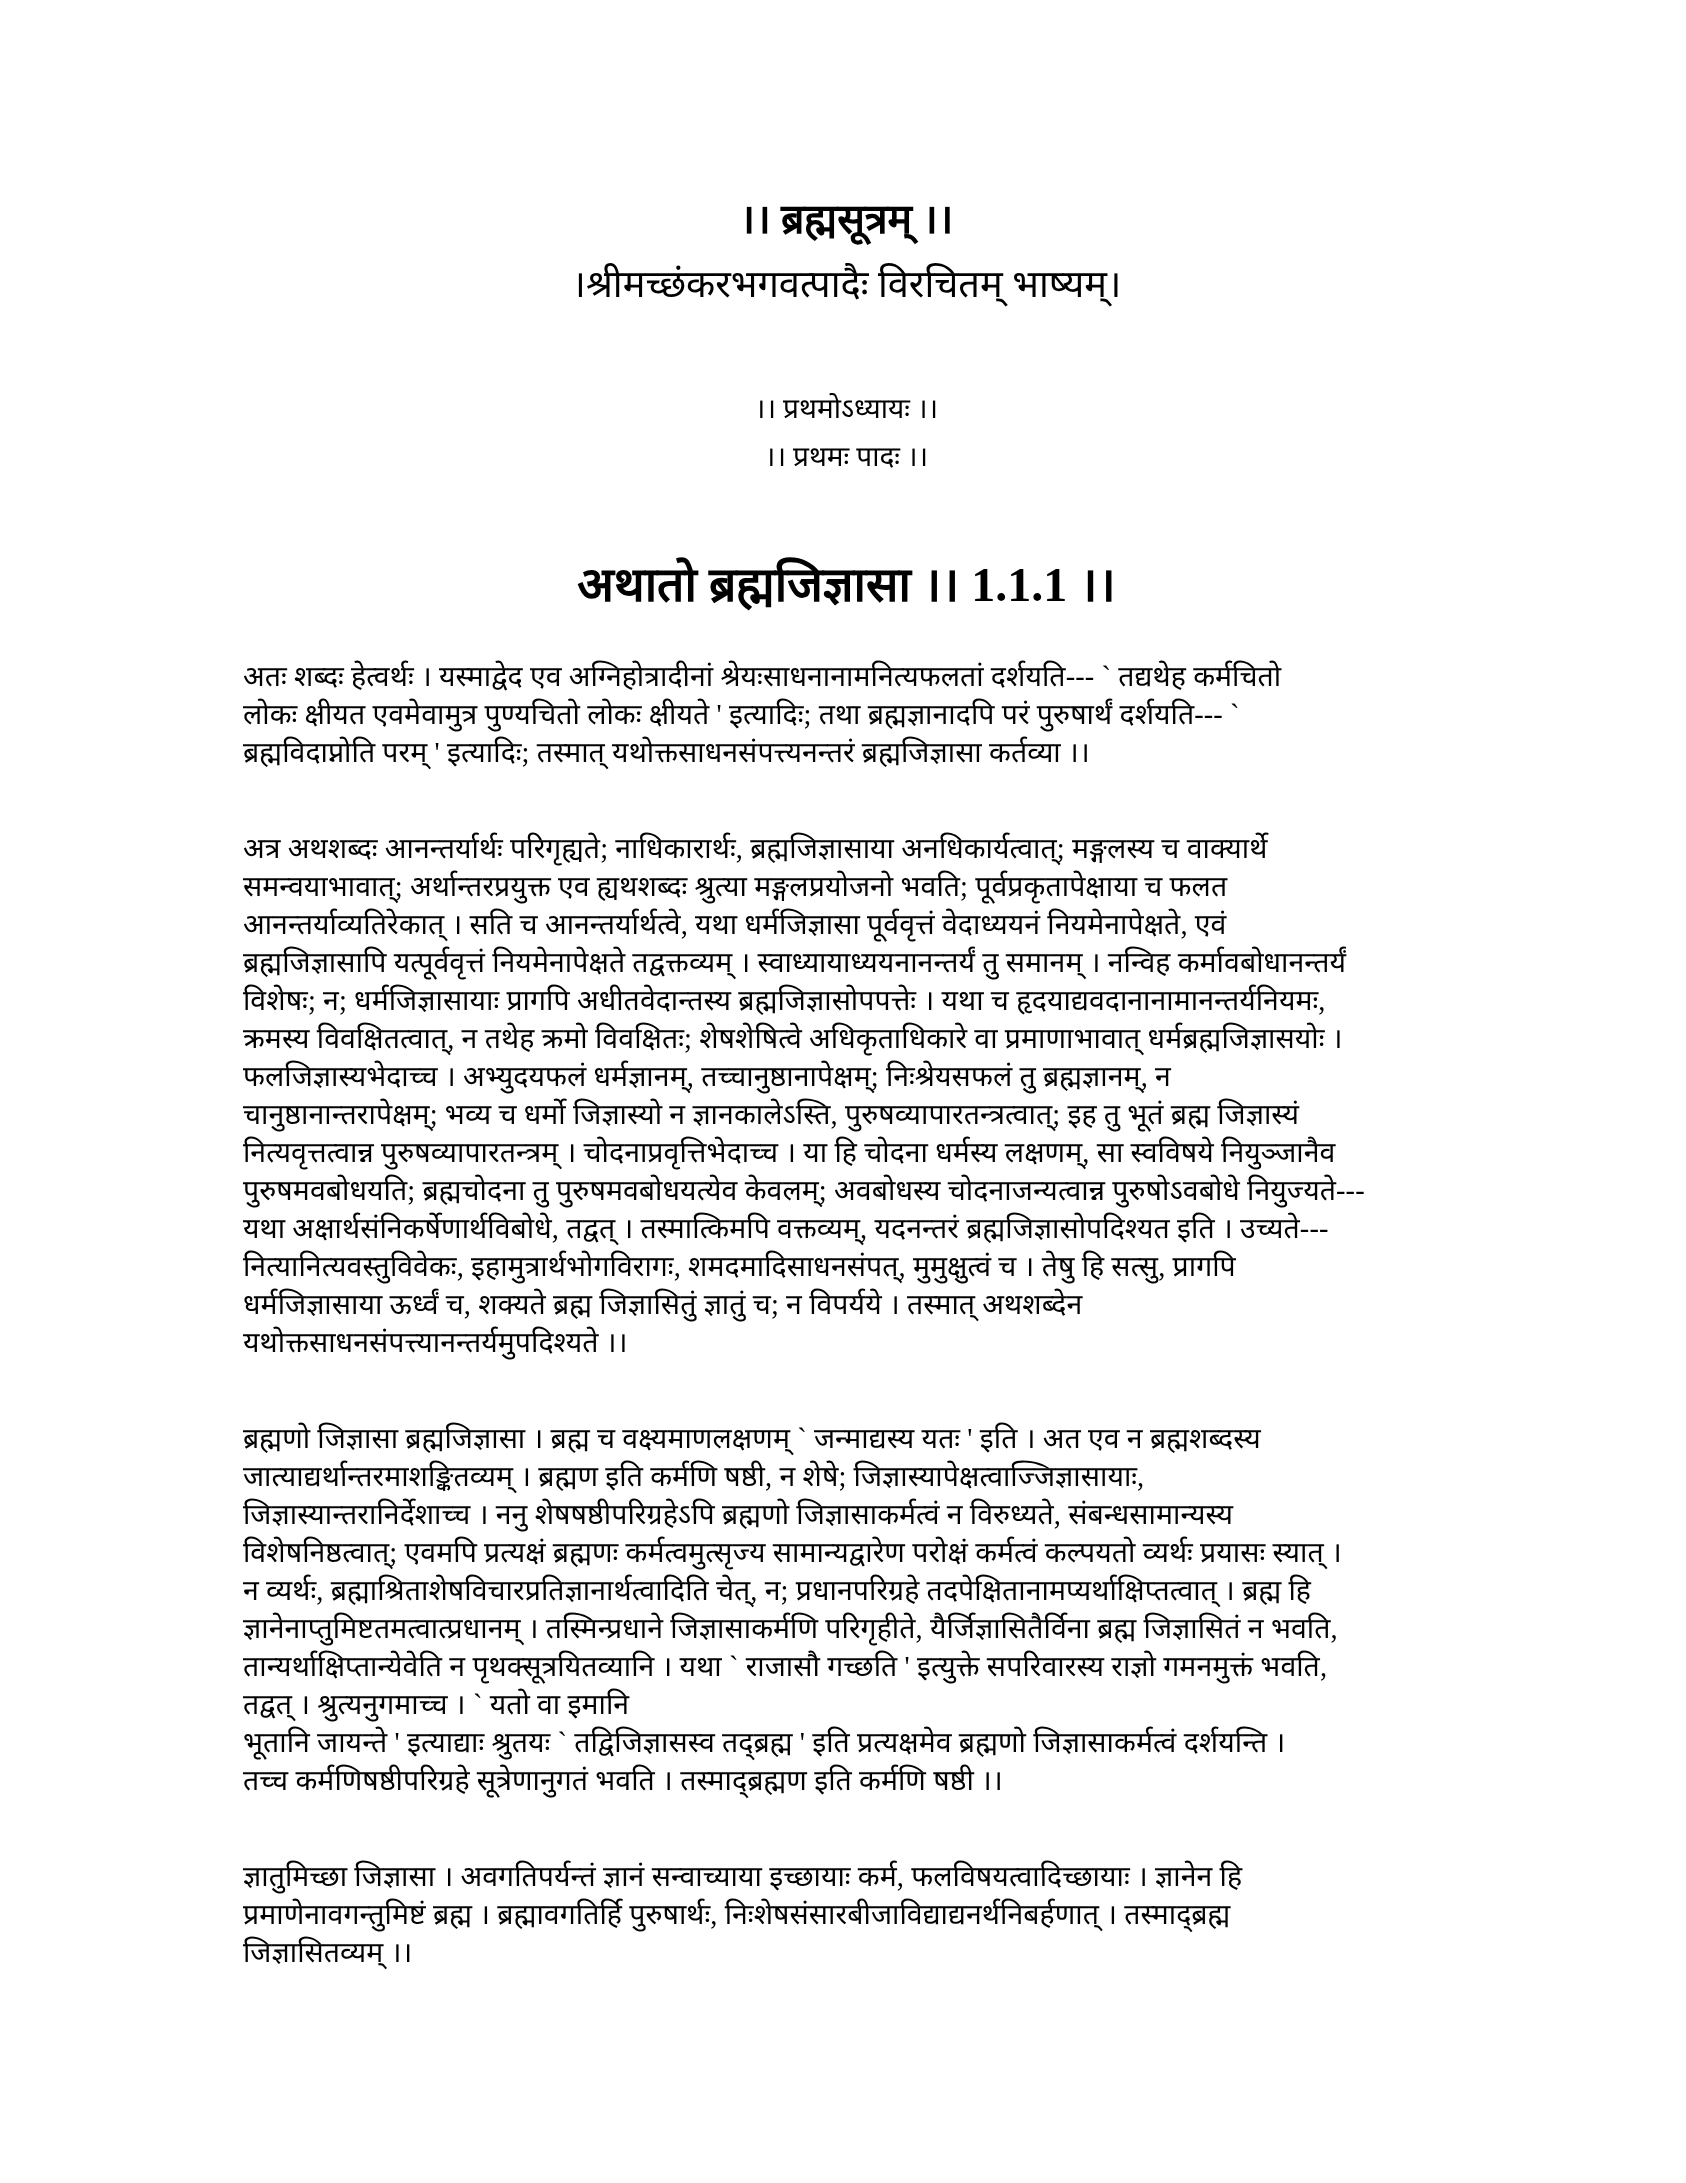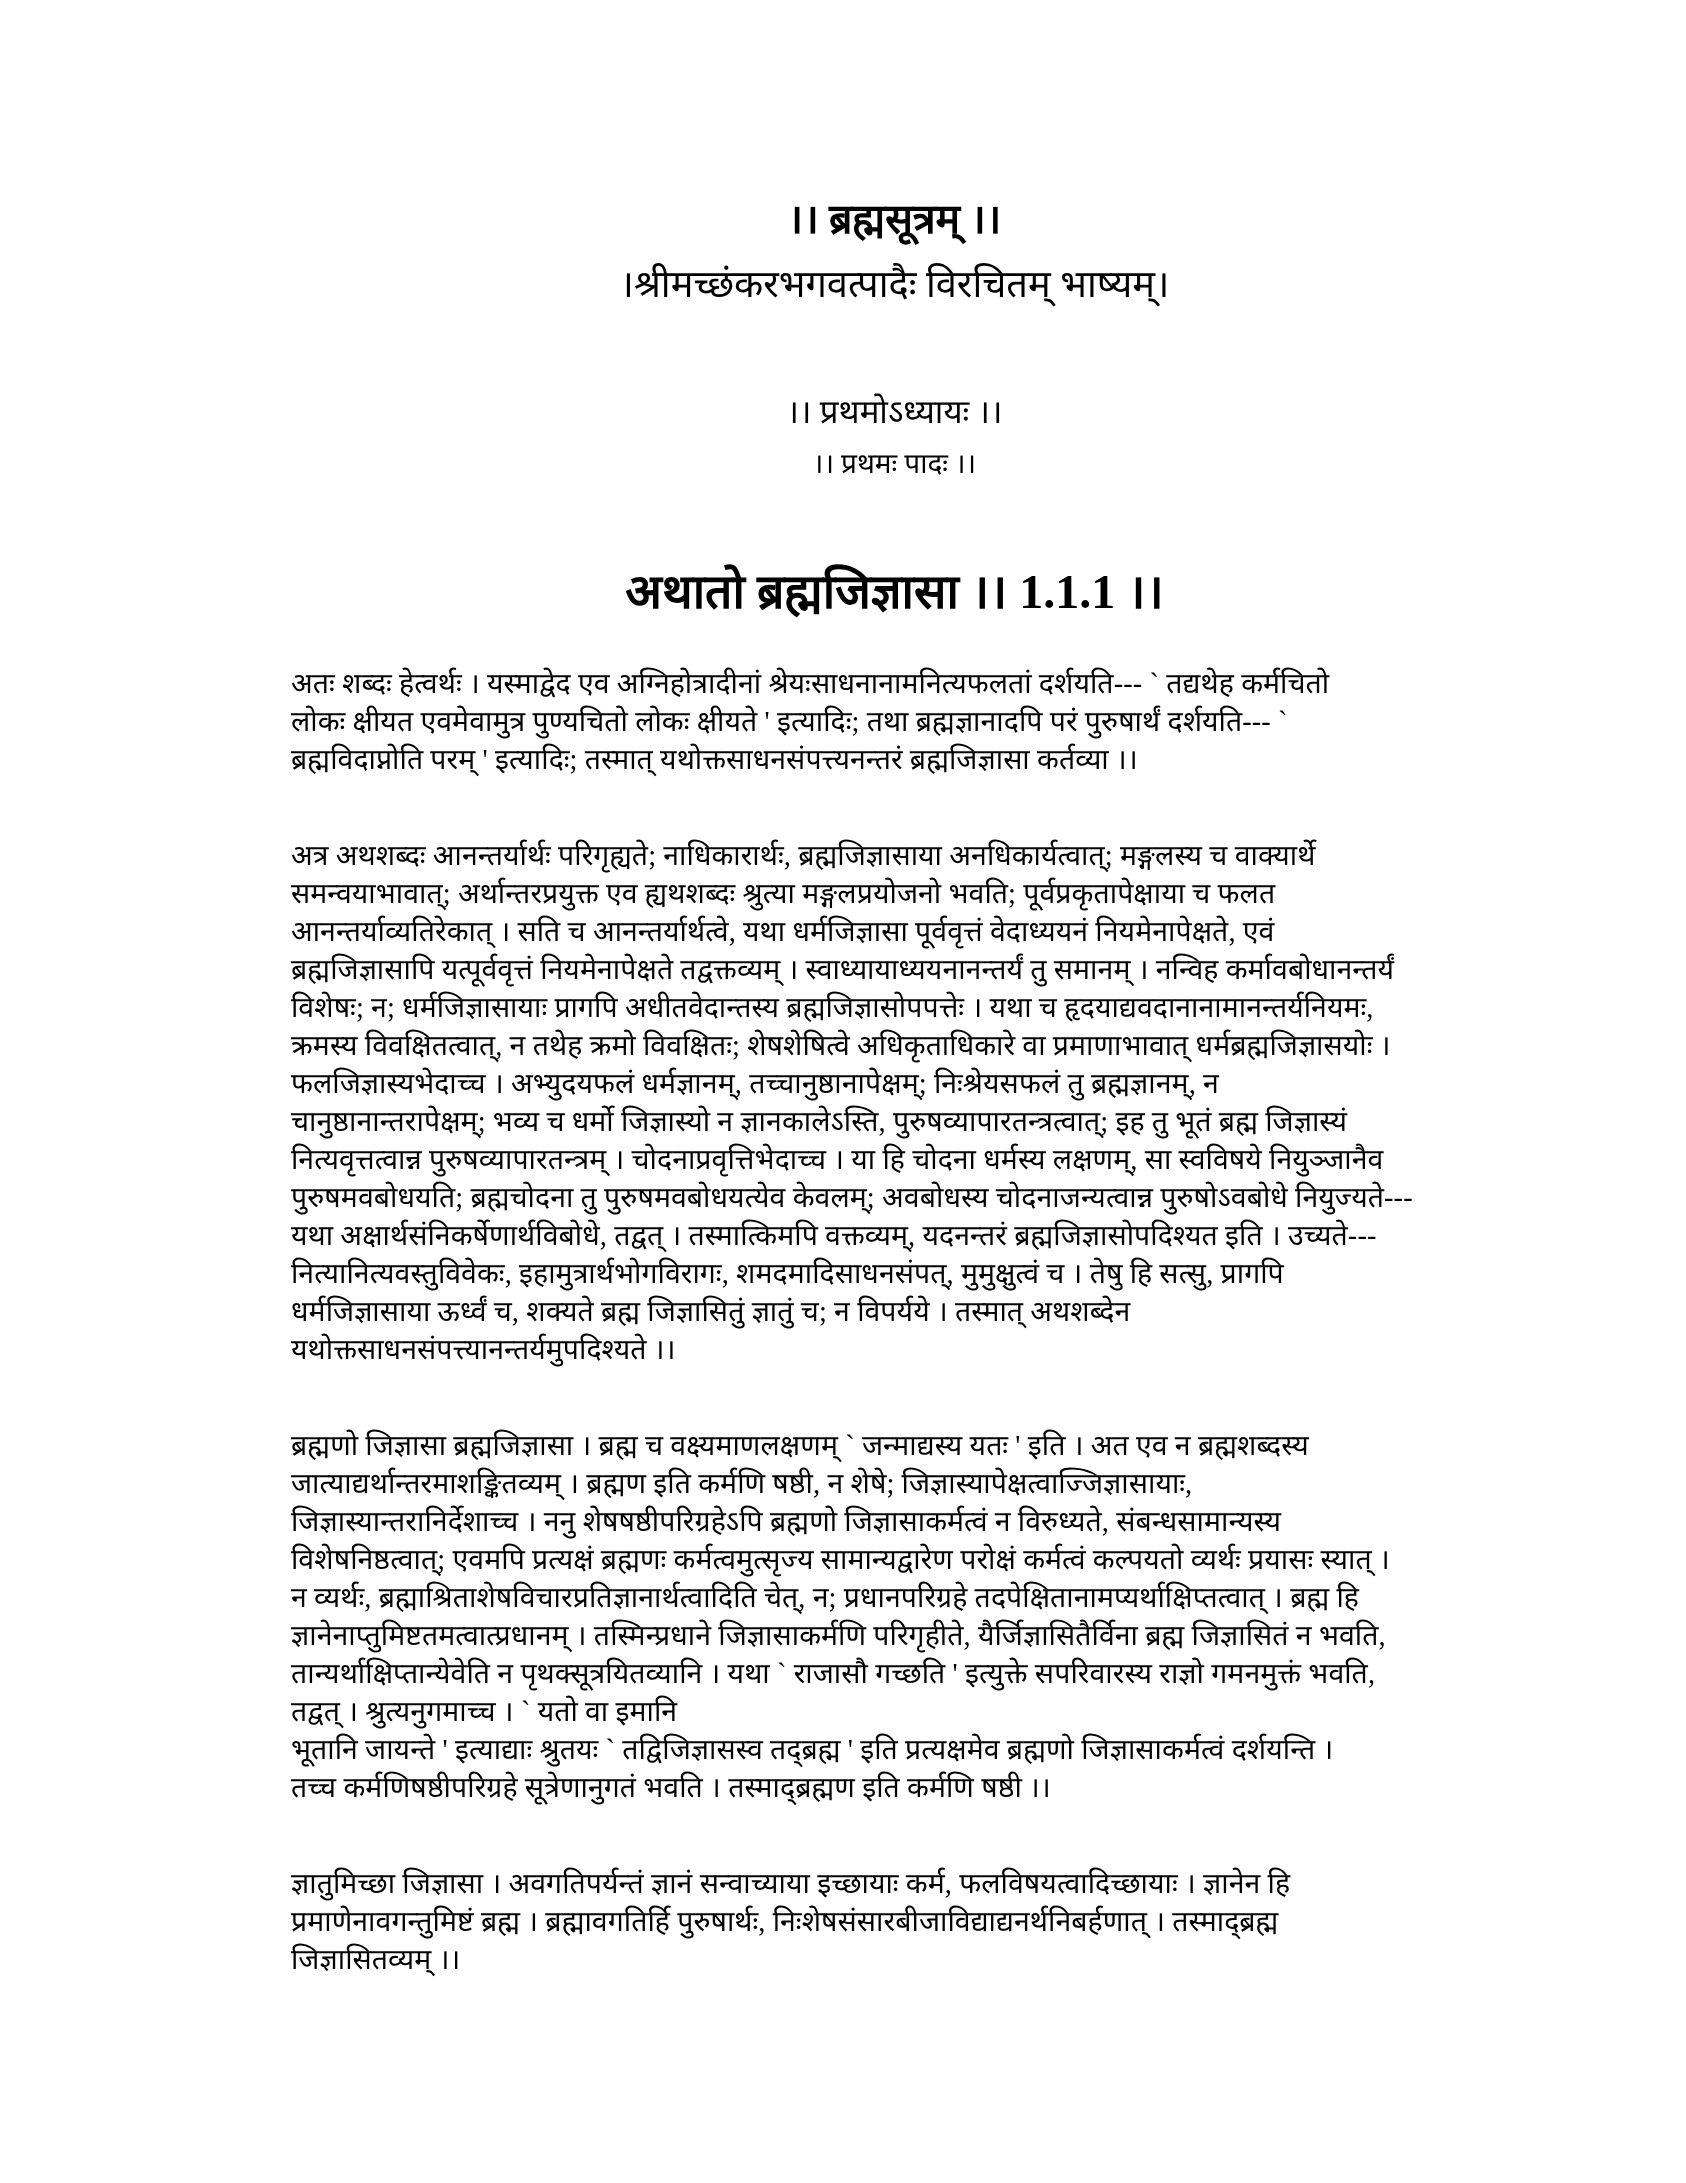"।। ब्रह्मसूत्रम् ।।" .content { margin-left: 48px -> none }
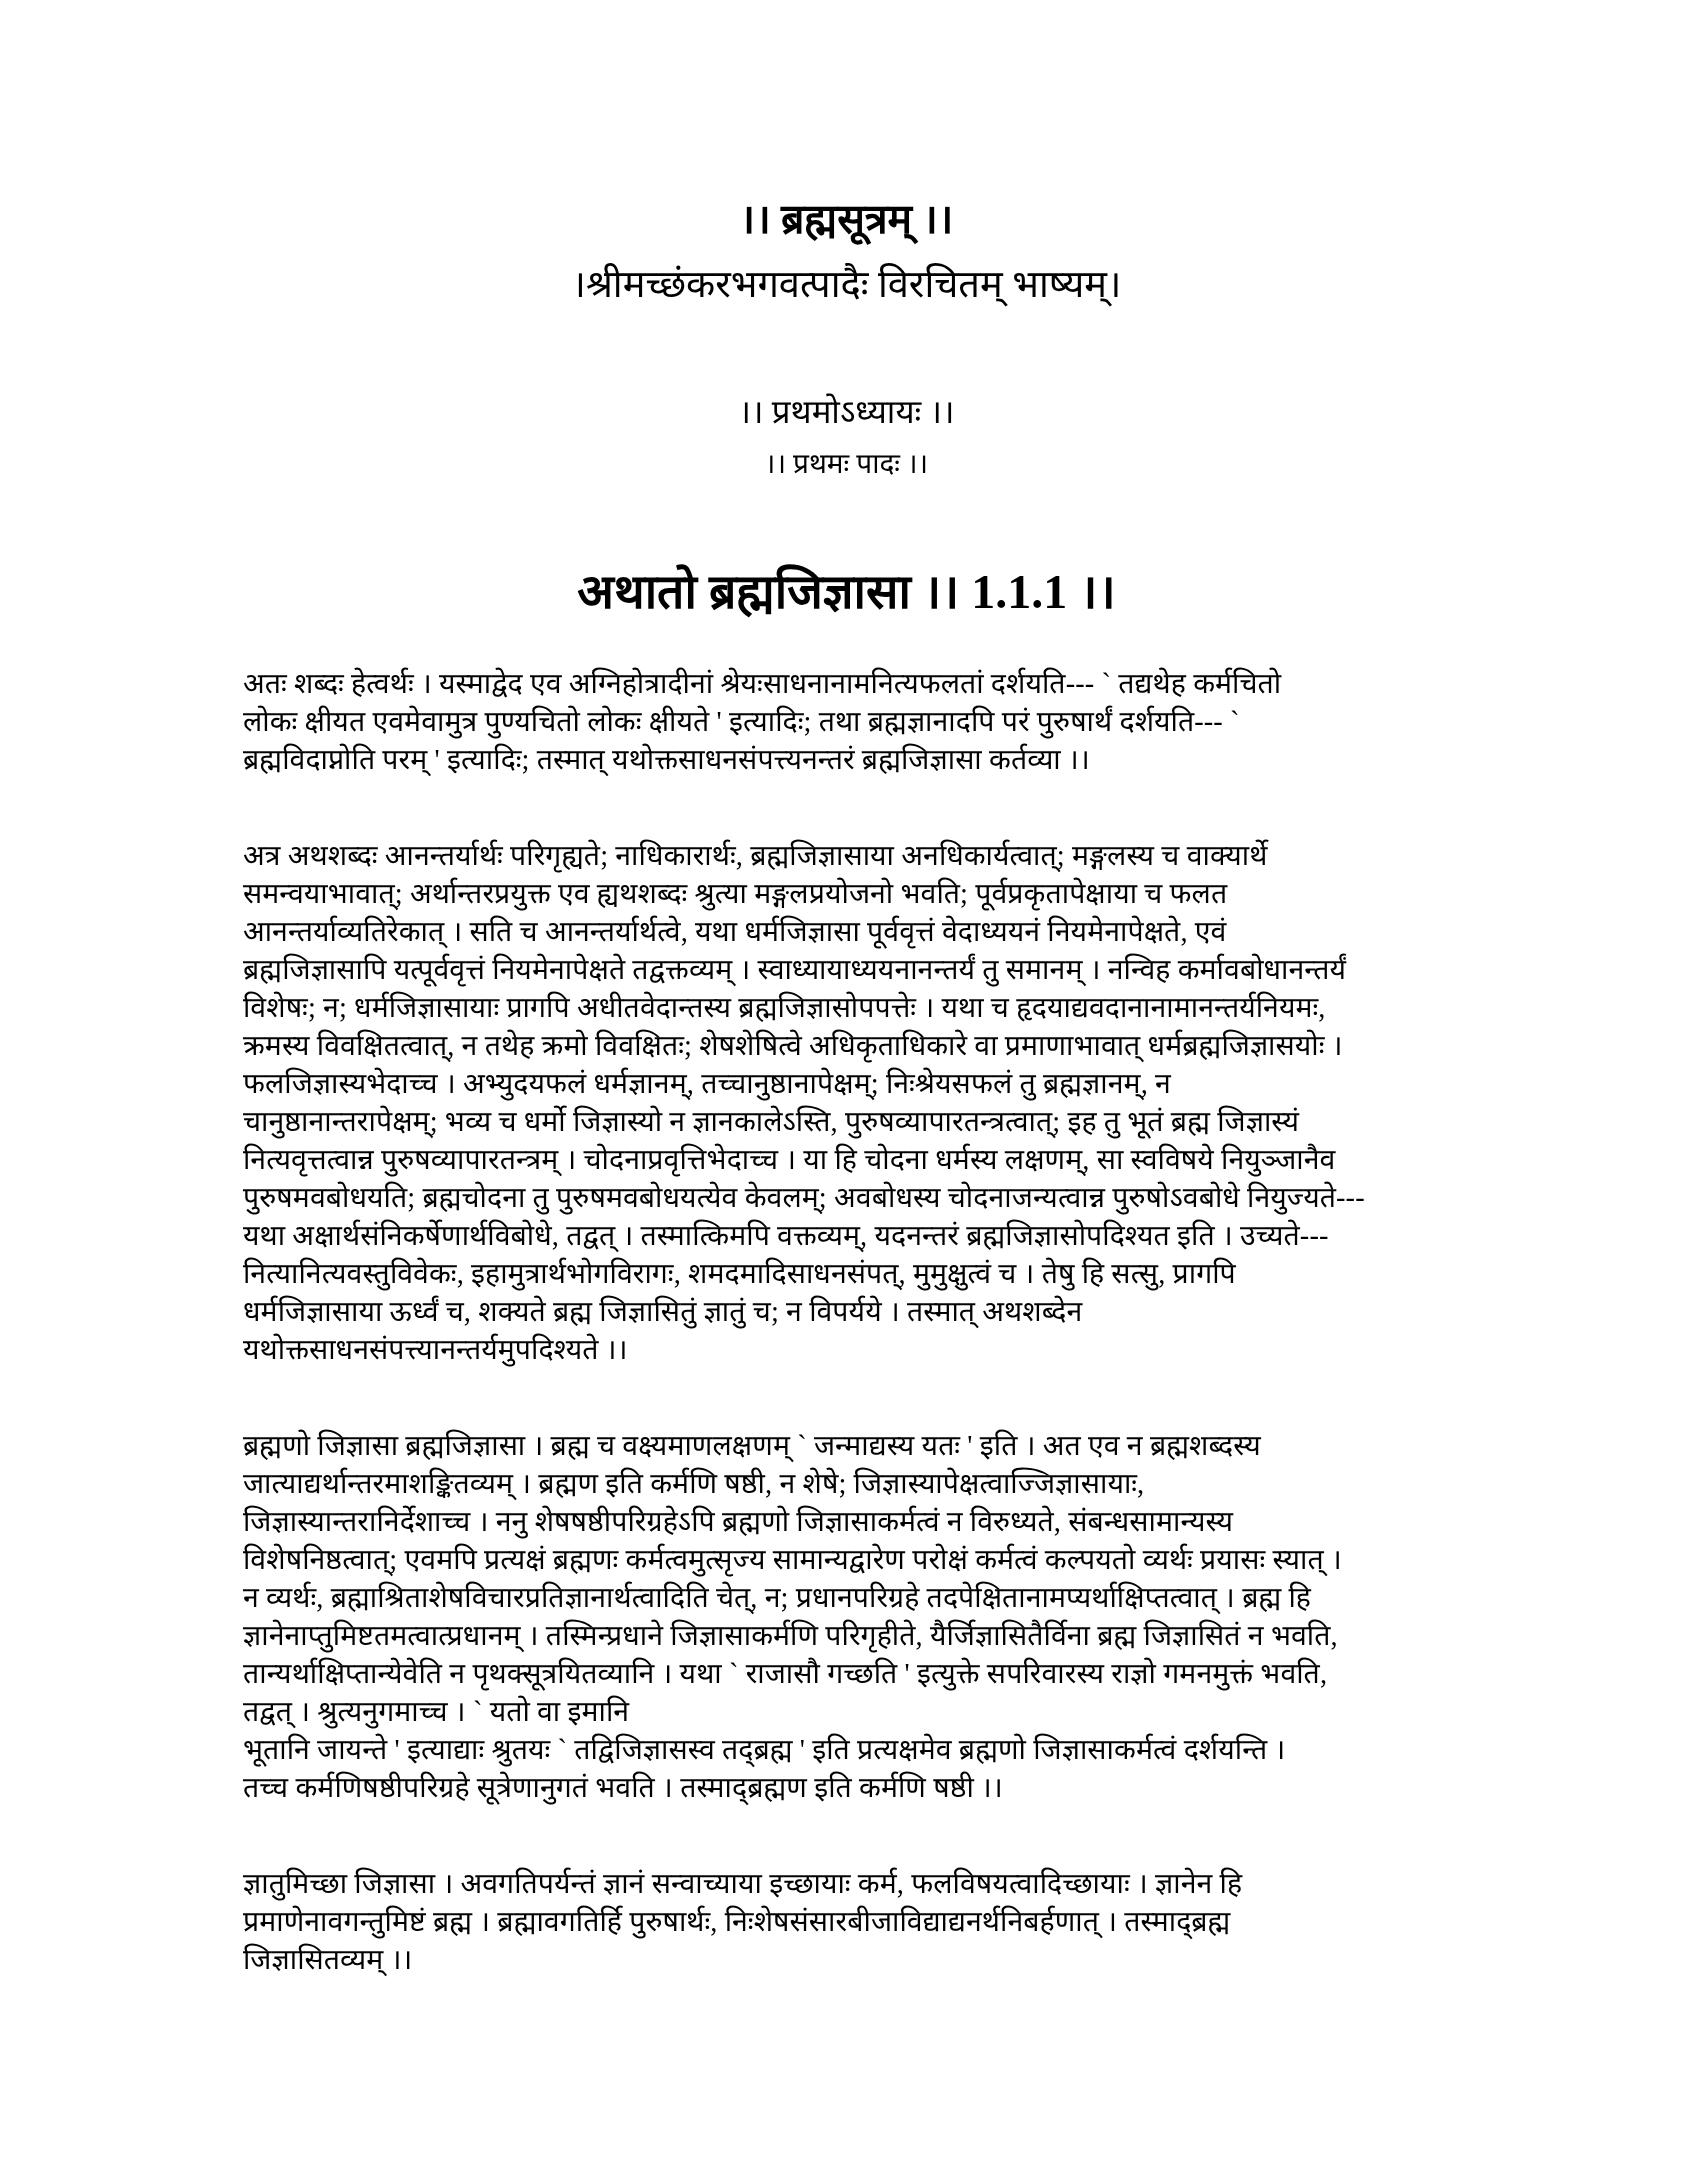"।। प्रथमोऽध्यायः ।।" .chapter-heading { font-size: 33px -> 28px }
